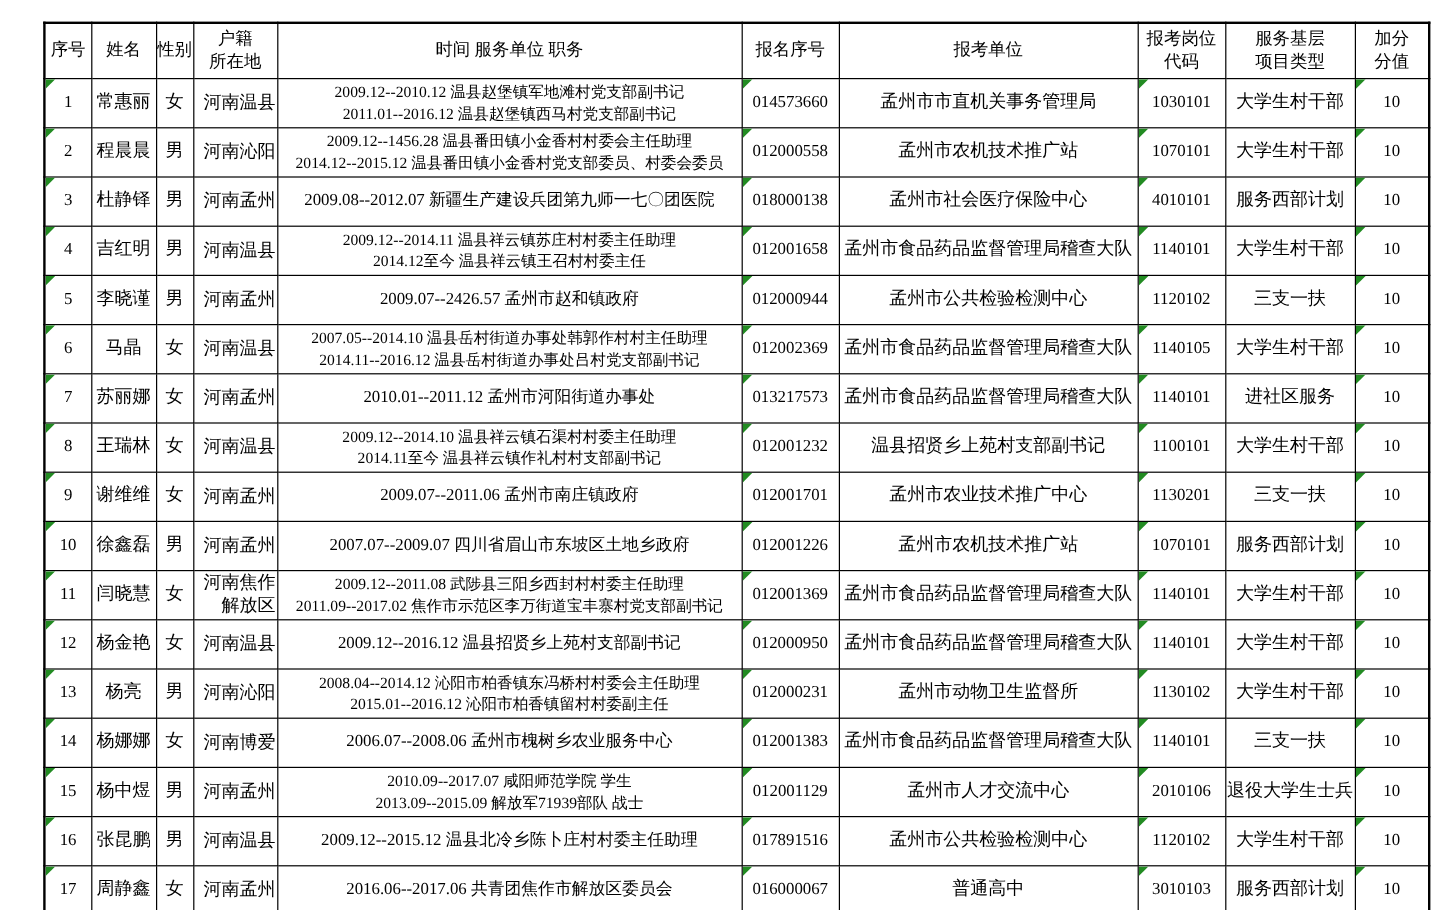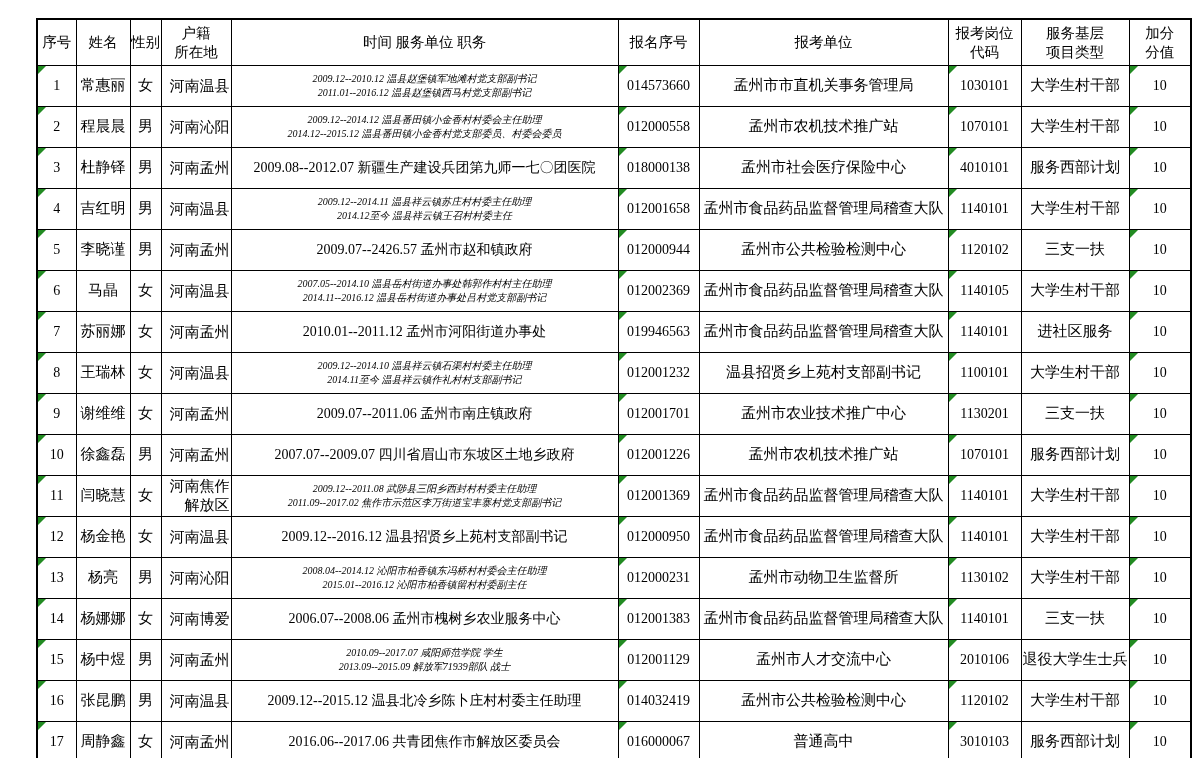"2009.12--2010.12 温县赵堡镇军地滩村党支部副书记" td.c-service.small .txt { font-size: 10px -> 13px; font-style: italic -> none }
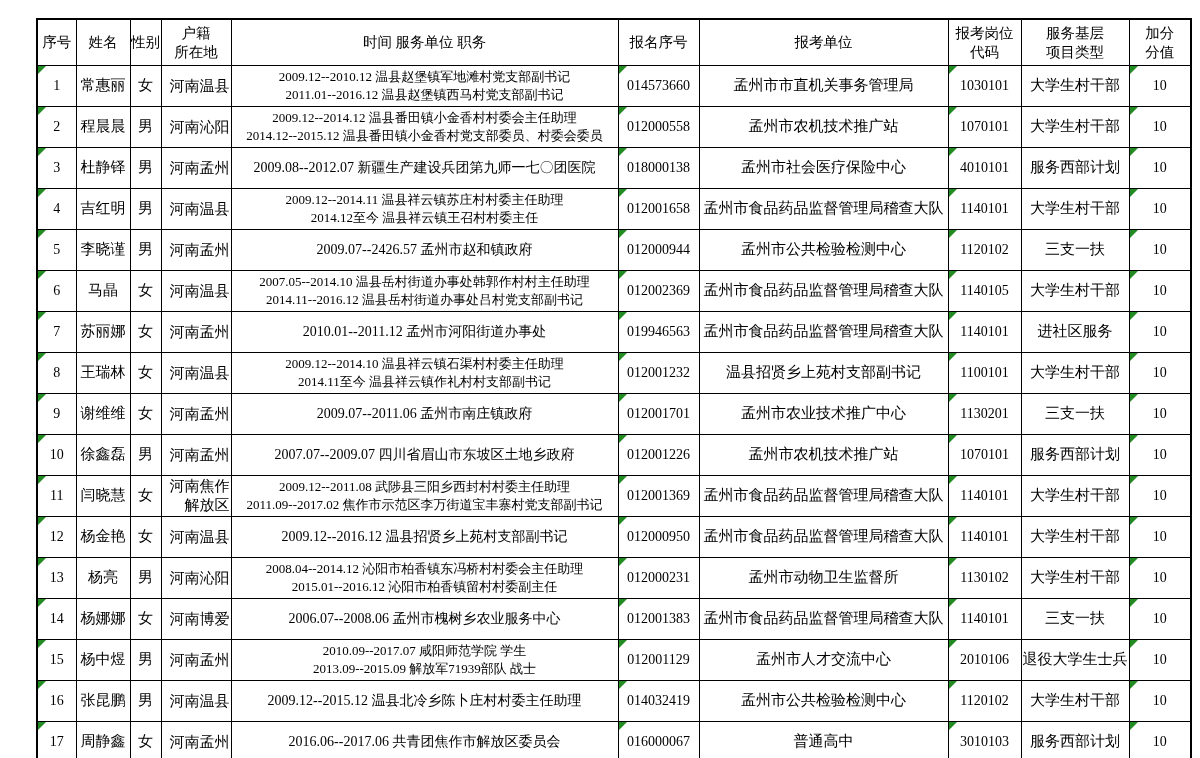"2009.12--2014.12 温县番田镇小金香村村委会主任助理" span.txt { text: 2009.12--2014.12 -> 2009.12--1456.28 }
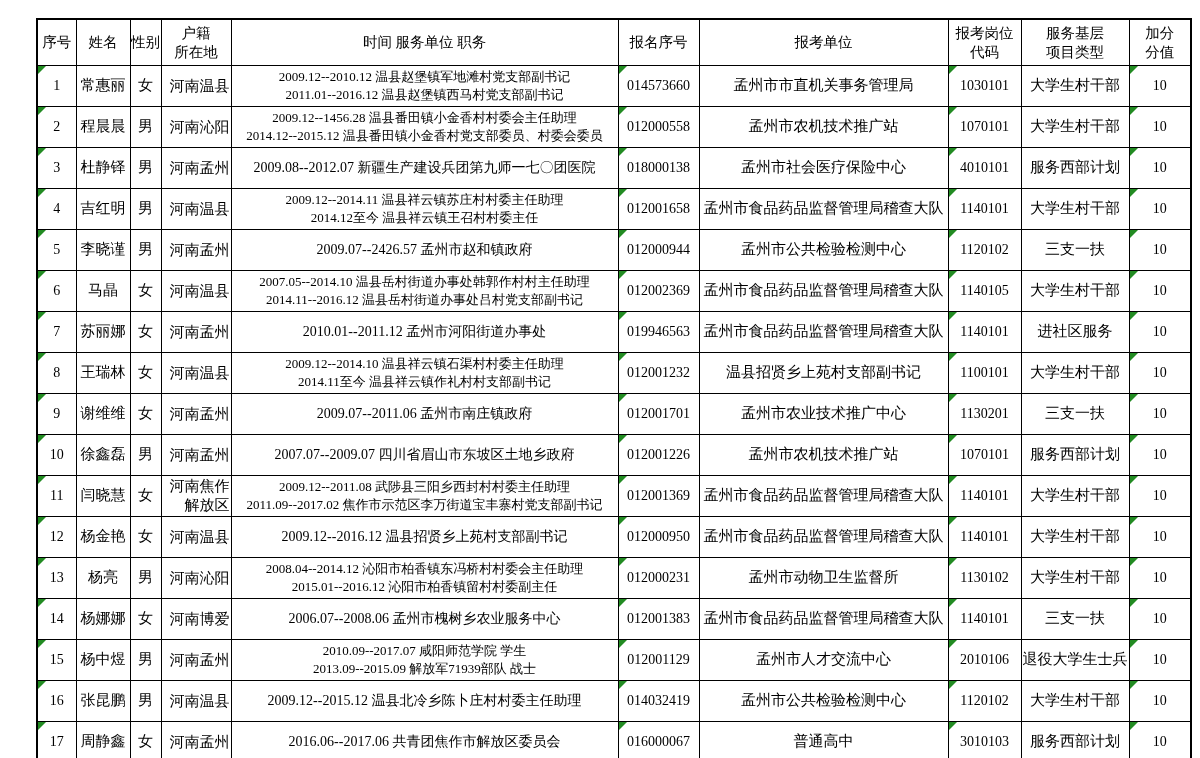"019946563" span.txt { text: 019946563 -> 013217573 }
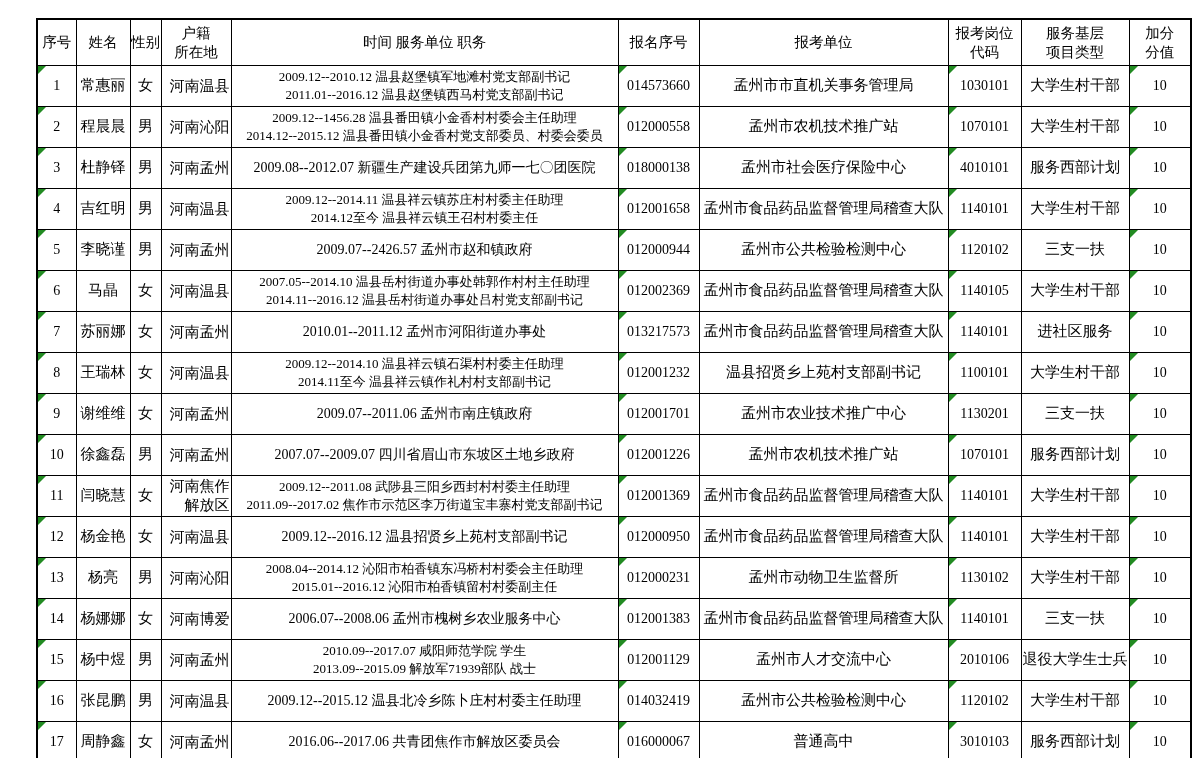"014032419" span.txt { text: 014032419 -> 017891516 }
